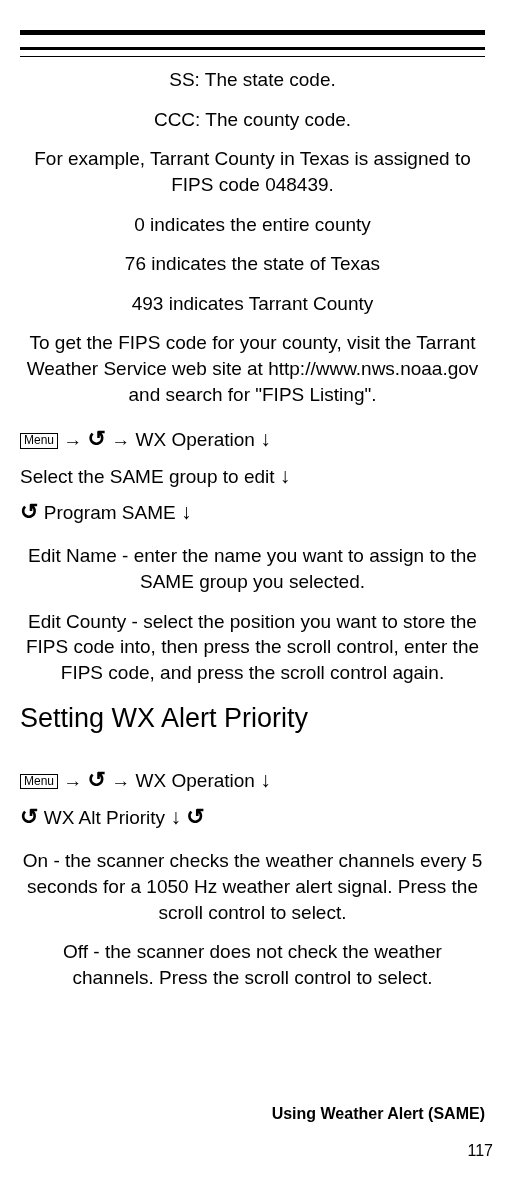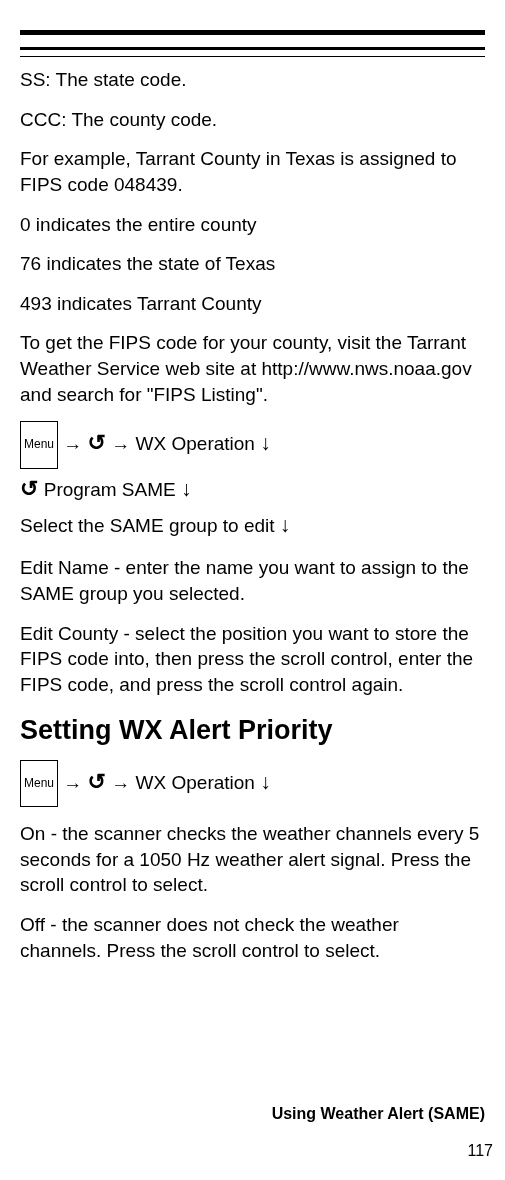"SS: The state code." .para { text-align: none -> center }
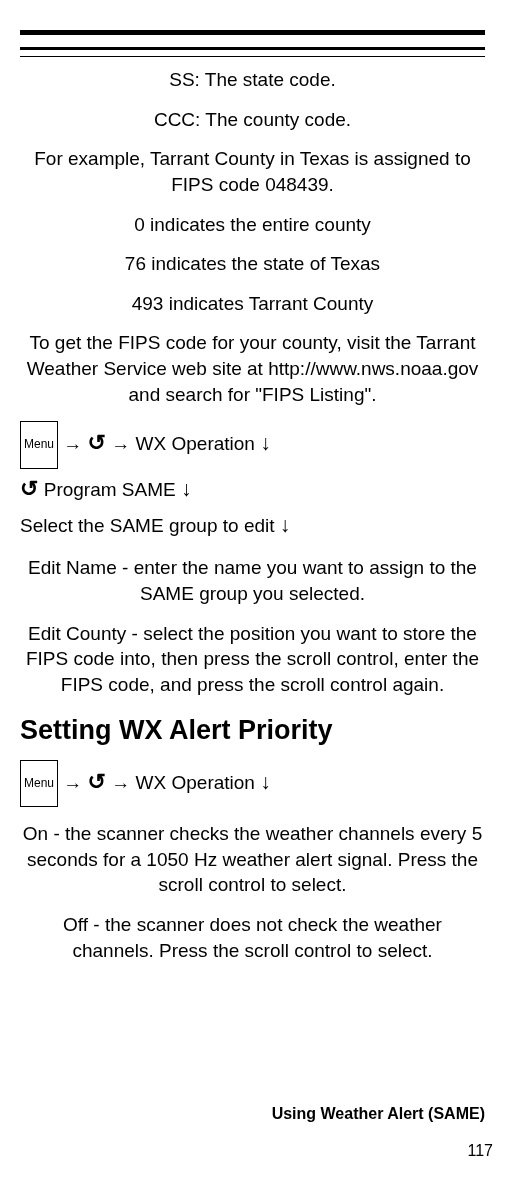"Menu" .menu-box { padding: 16px 3px -> 0 3px }
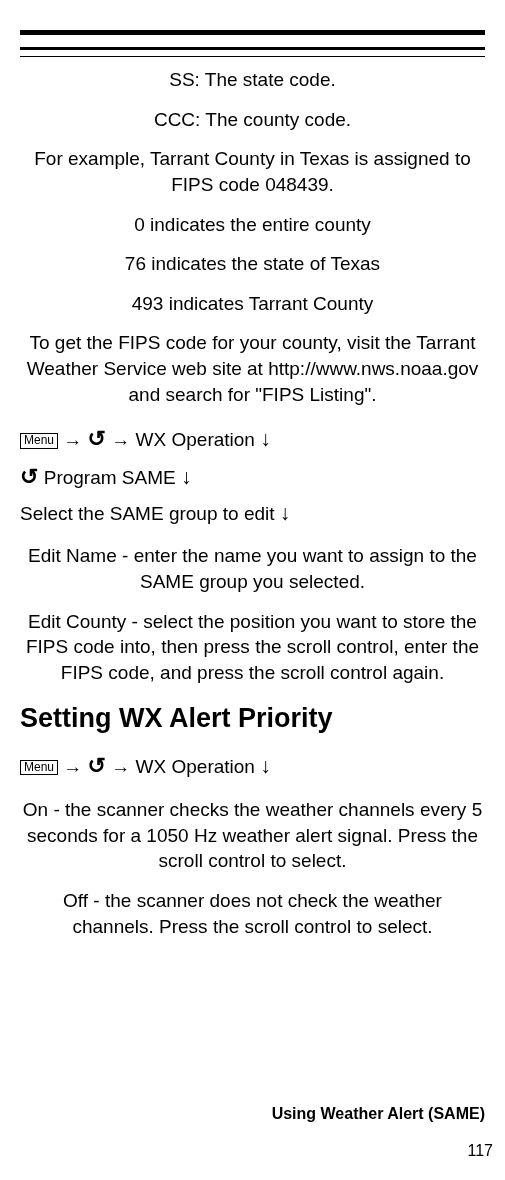"↺ Program SAME ↓" div.nav-line { order: before "Select the SAME group to" -> after "Select the SAME group to" }
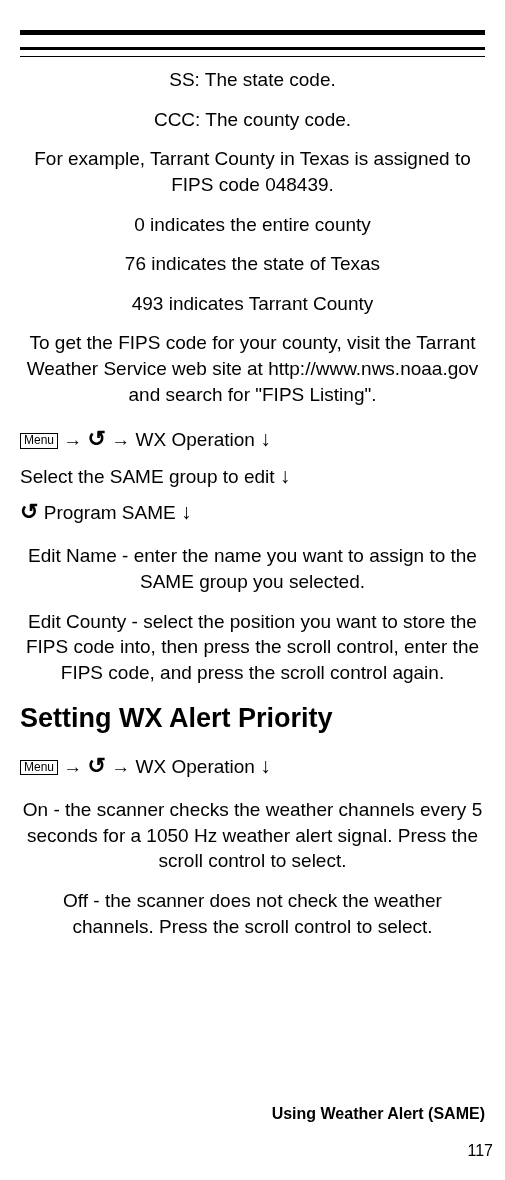"Setting WX Alert Priority" h2.section { font-weight: bold -> normal; margin-bottom: 12px -> 26px }
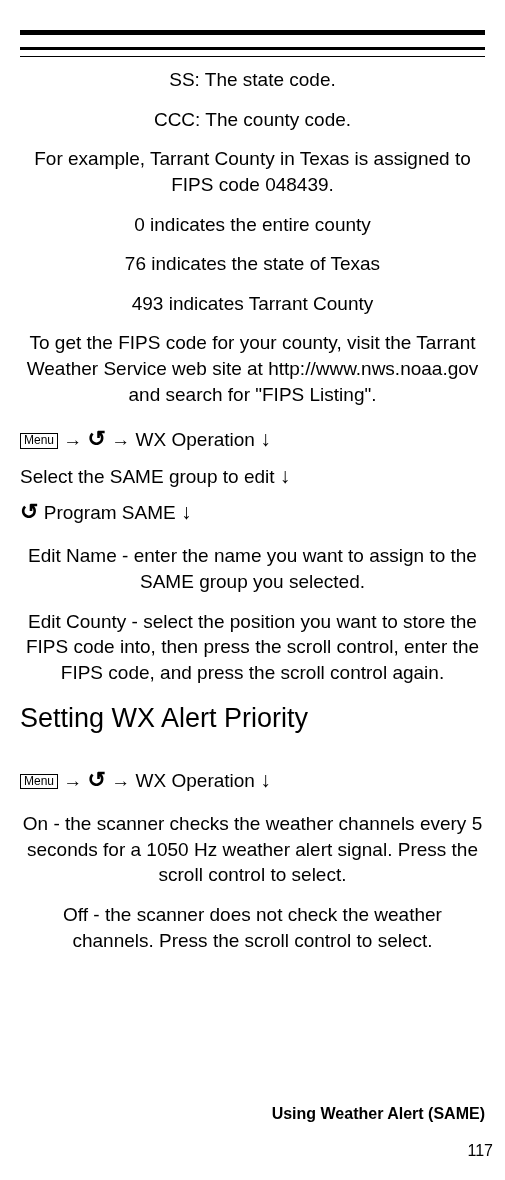"↺ WX Alt Priority ↓" div.nav-line { html: none -> <div> <span>↺</span> <span>WX Alt Priority</span> <span>↓</span> <span>↺</span> </div> }
